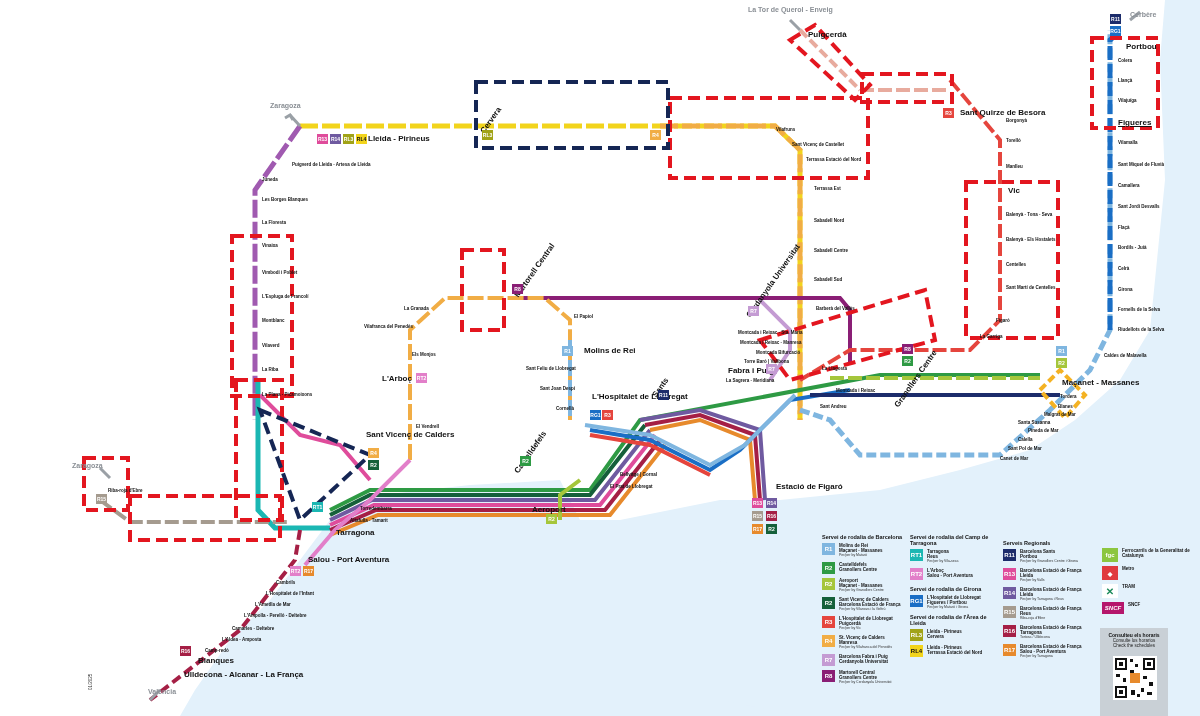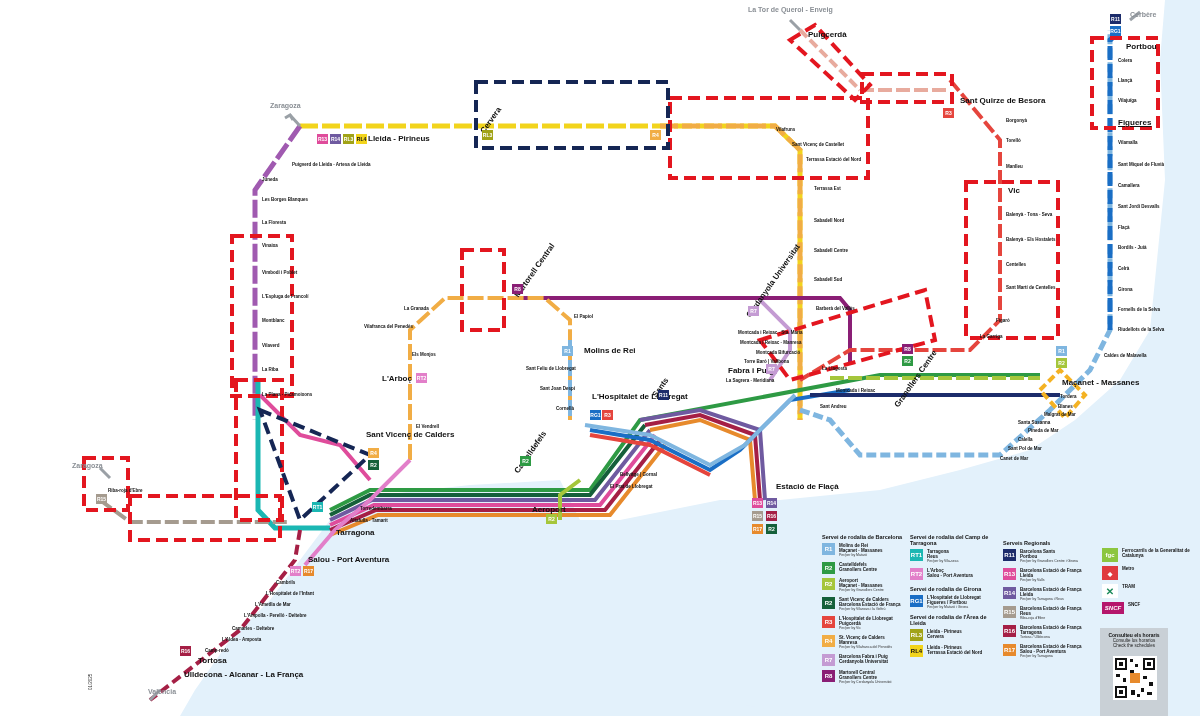"Sant Quirze de Besora" div.lbl { top: 96px -> 108px }
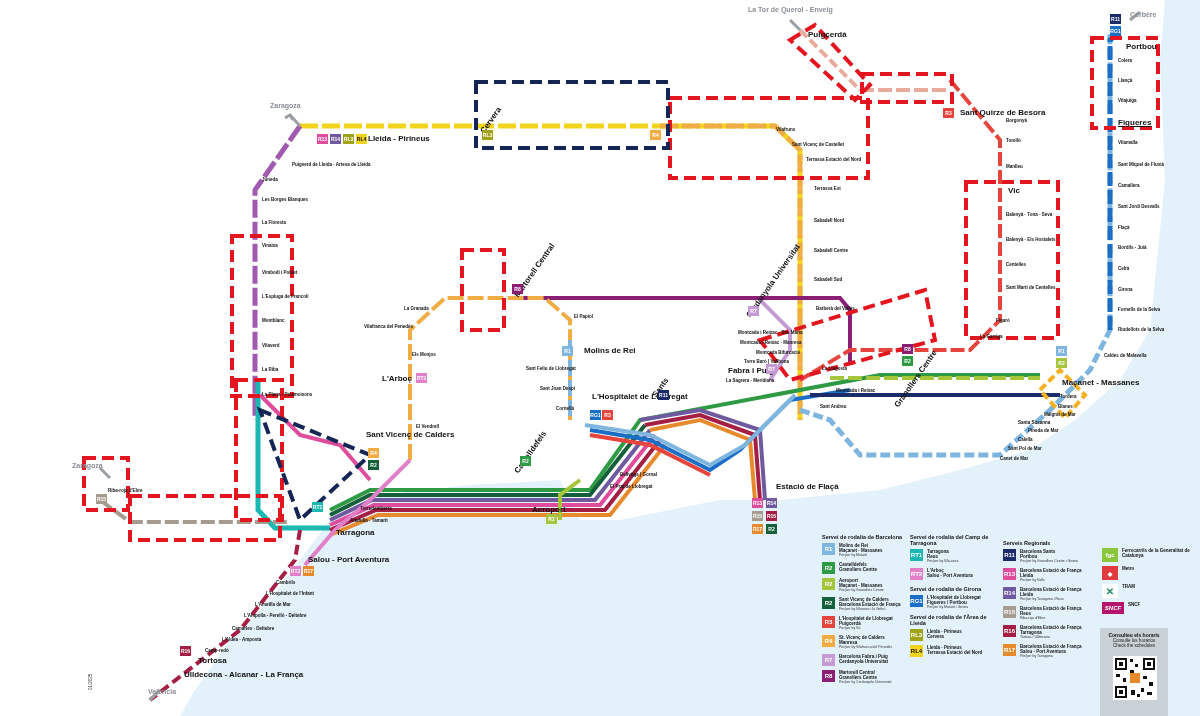"Estació de Flaçà" div.lbl { text: Flaçà -> Figaró }
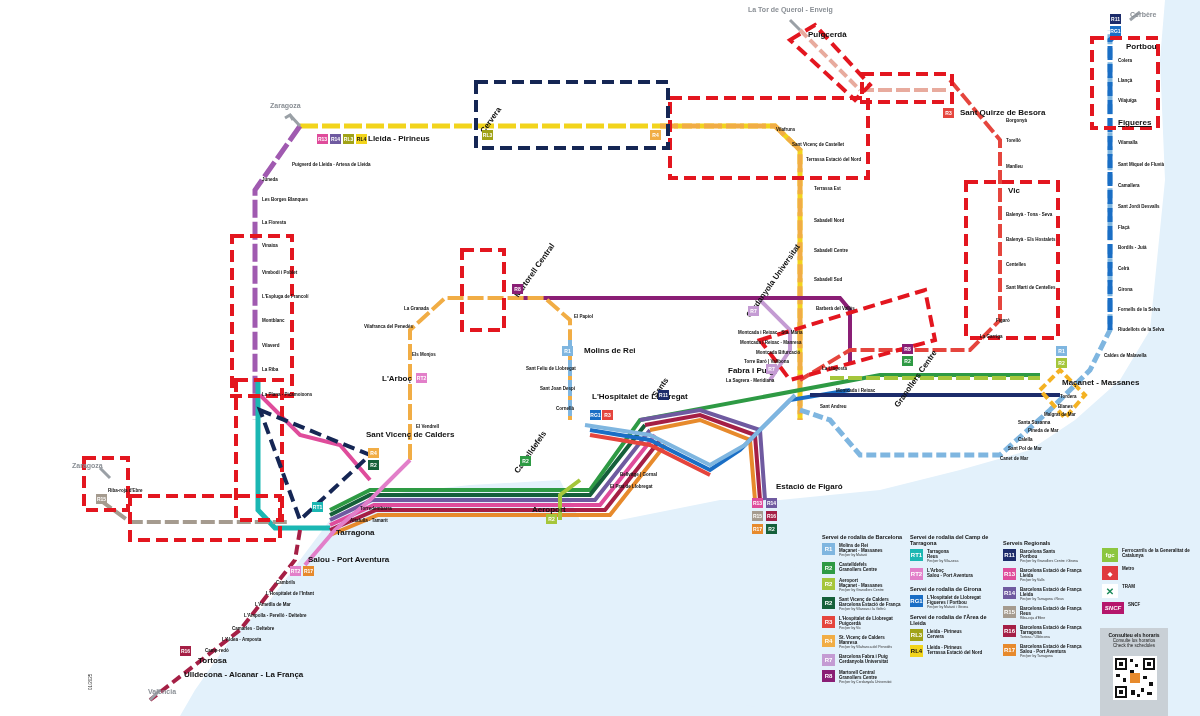"Tortosa" div.lbl { text: Tortosa -> Blanques }
